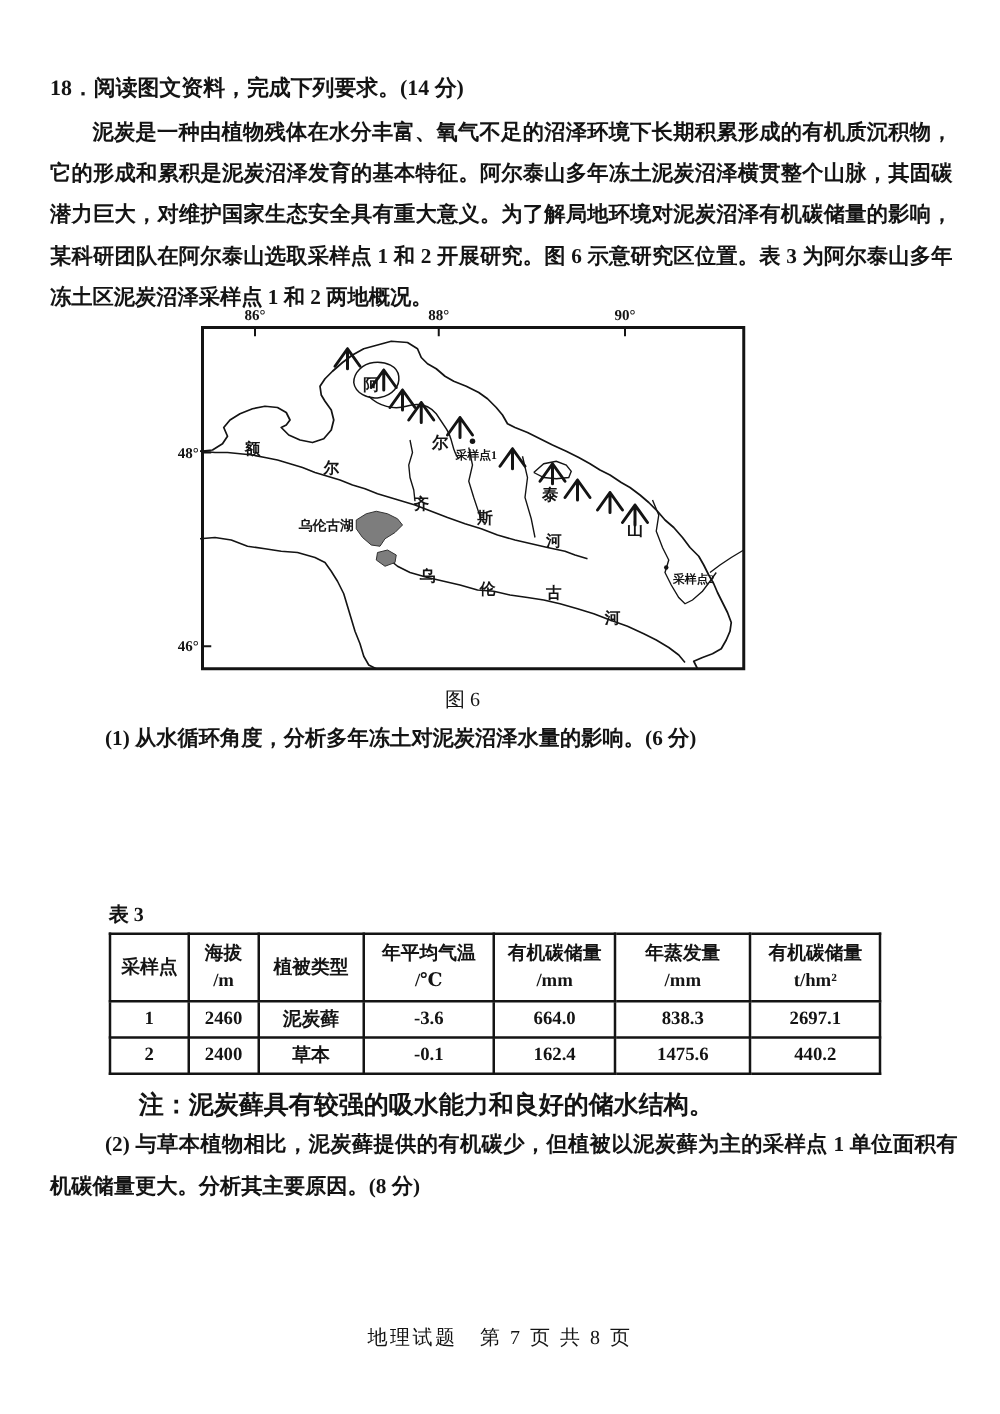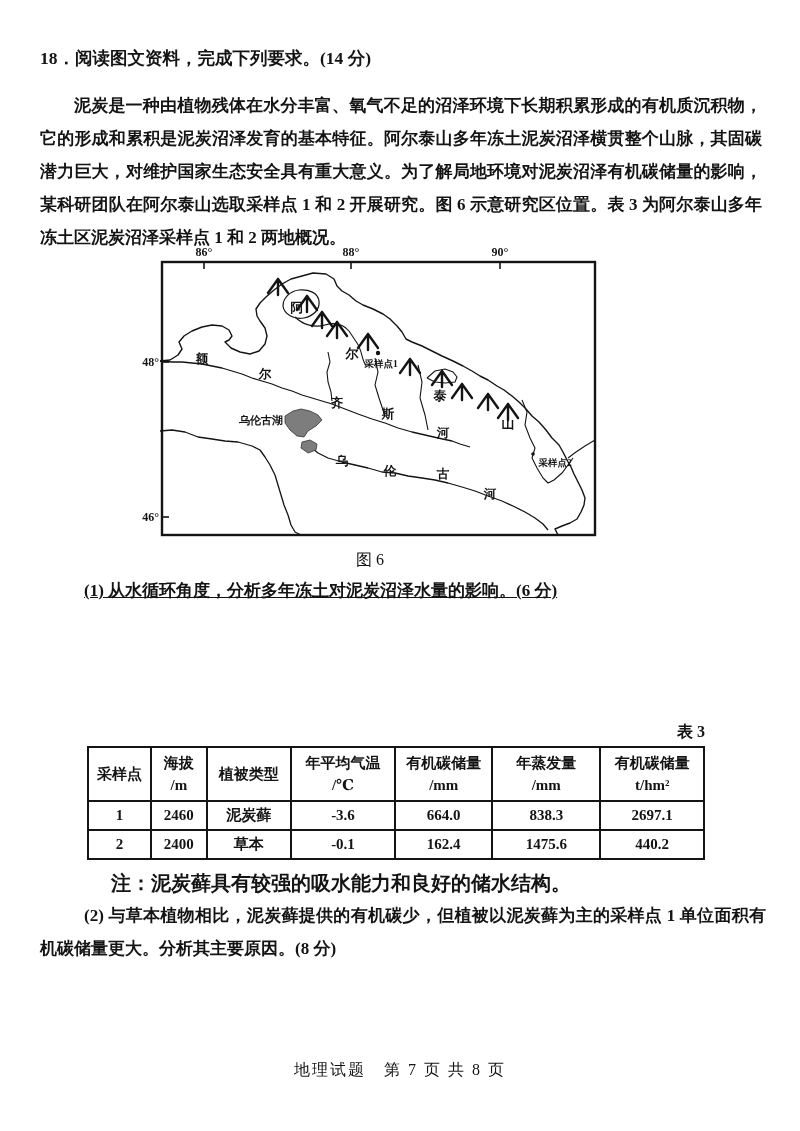"18．阅读图文资料，完成下列要求。(14 分)" .q-head { top: 44px -> 56px }
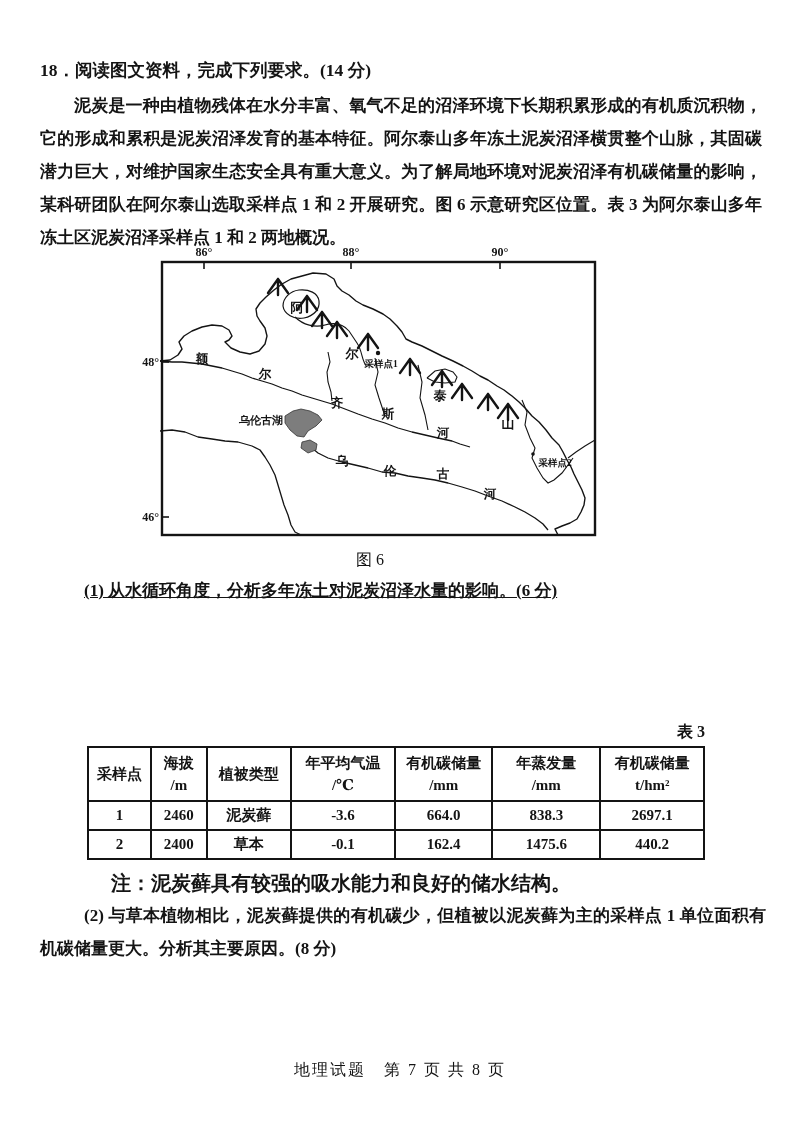"(1) 从水循环角度，分析多年冻土对泥炭沼泽水量的影响。(6 分)" .q1 { text-decoration: underline -> none }
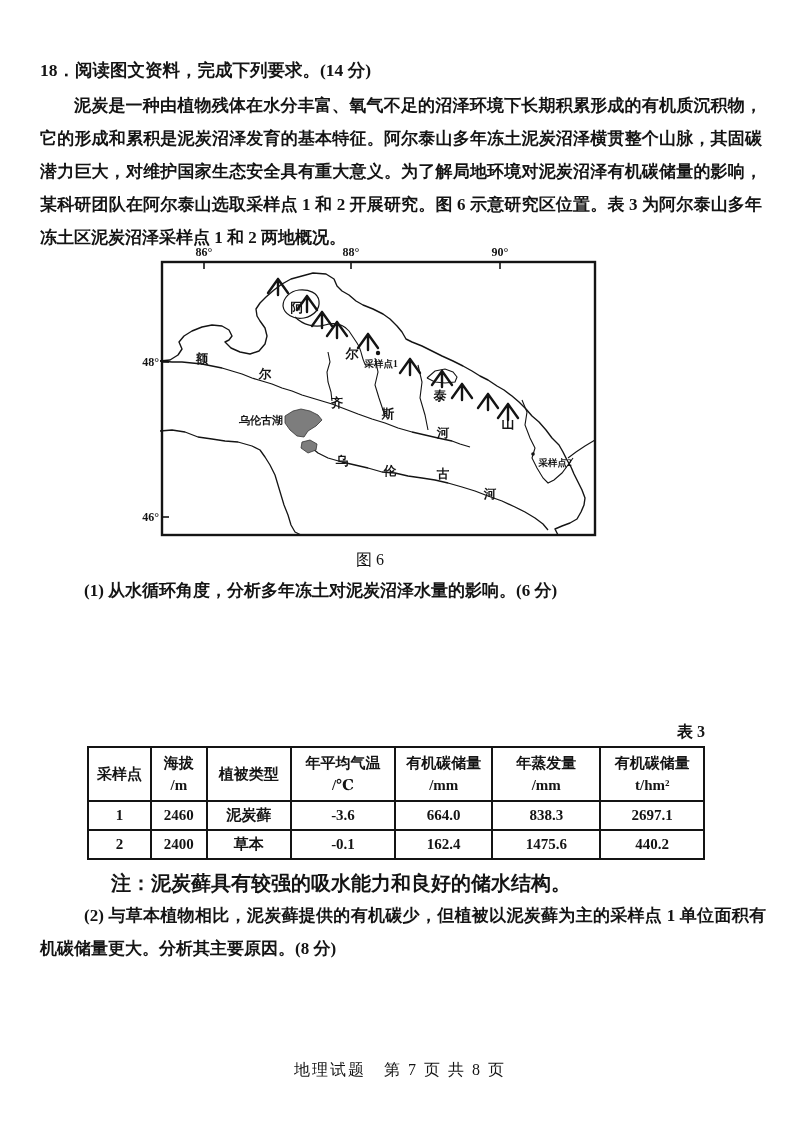"表 3" .tbl-caption { text-align: right -> left }
